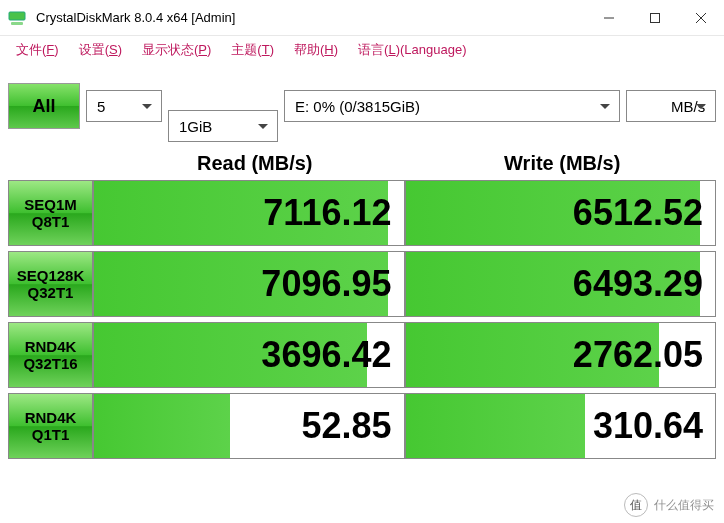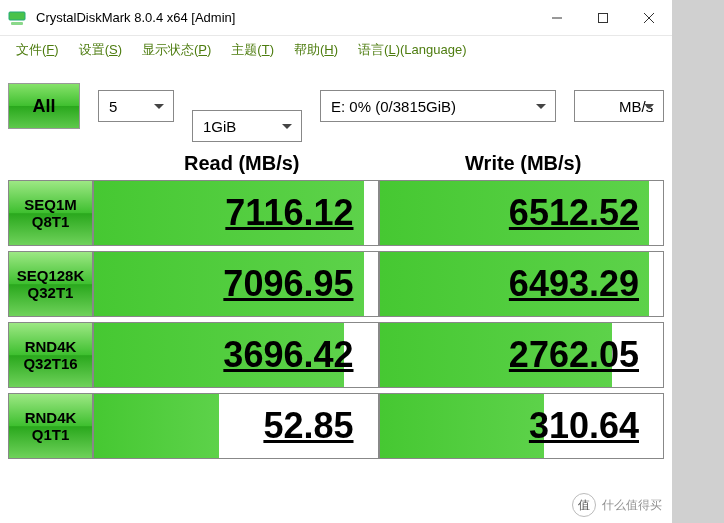"CrystalDiskMark 8.0.4 x64 [Admin]" .window { width: 672px -> 724px }
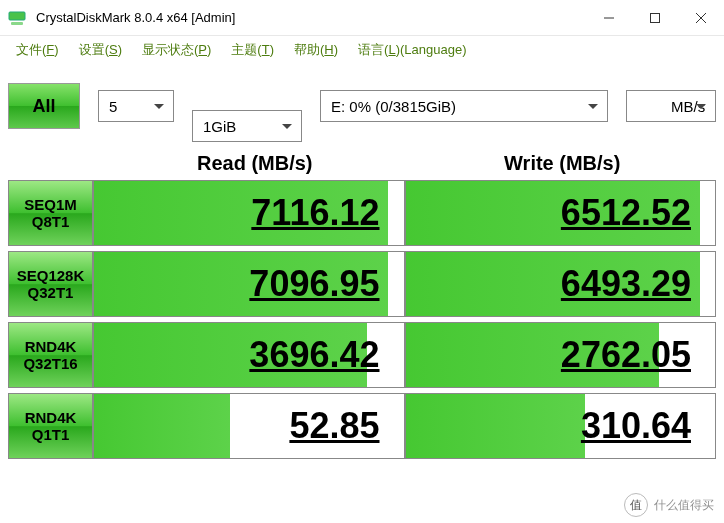"文件(F)" .menuitem { color: #4d7c0f -> #be185d }
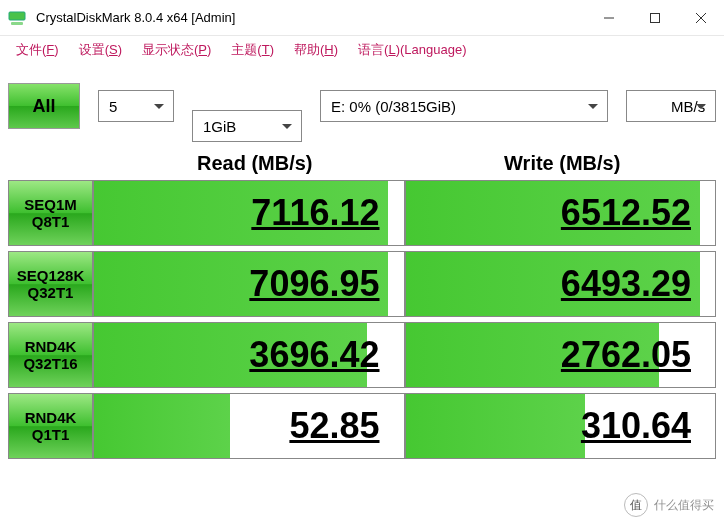"All" .toolbar { gap: 18px -> 6px }
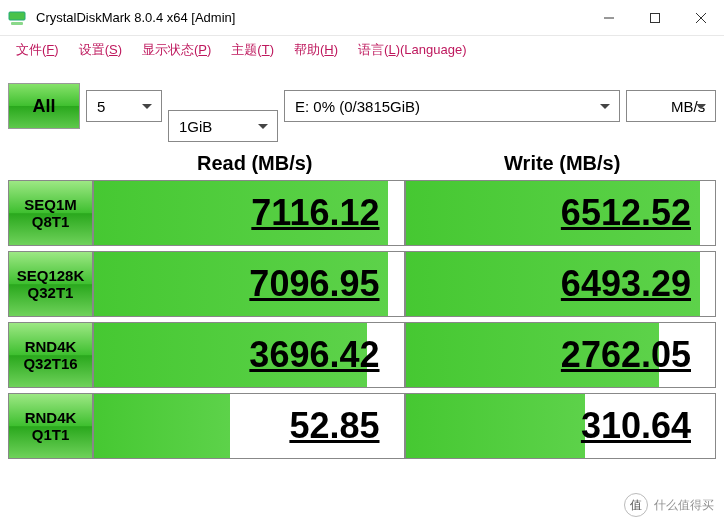"7116.12" .row .val { padding: 0 24px -> 0 12px; text-decoration: underline -> none }
